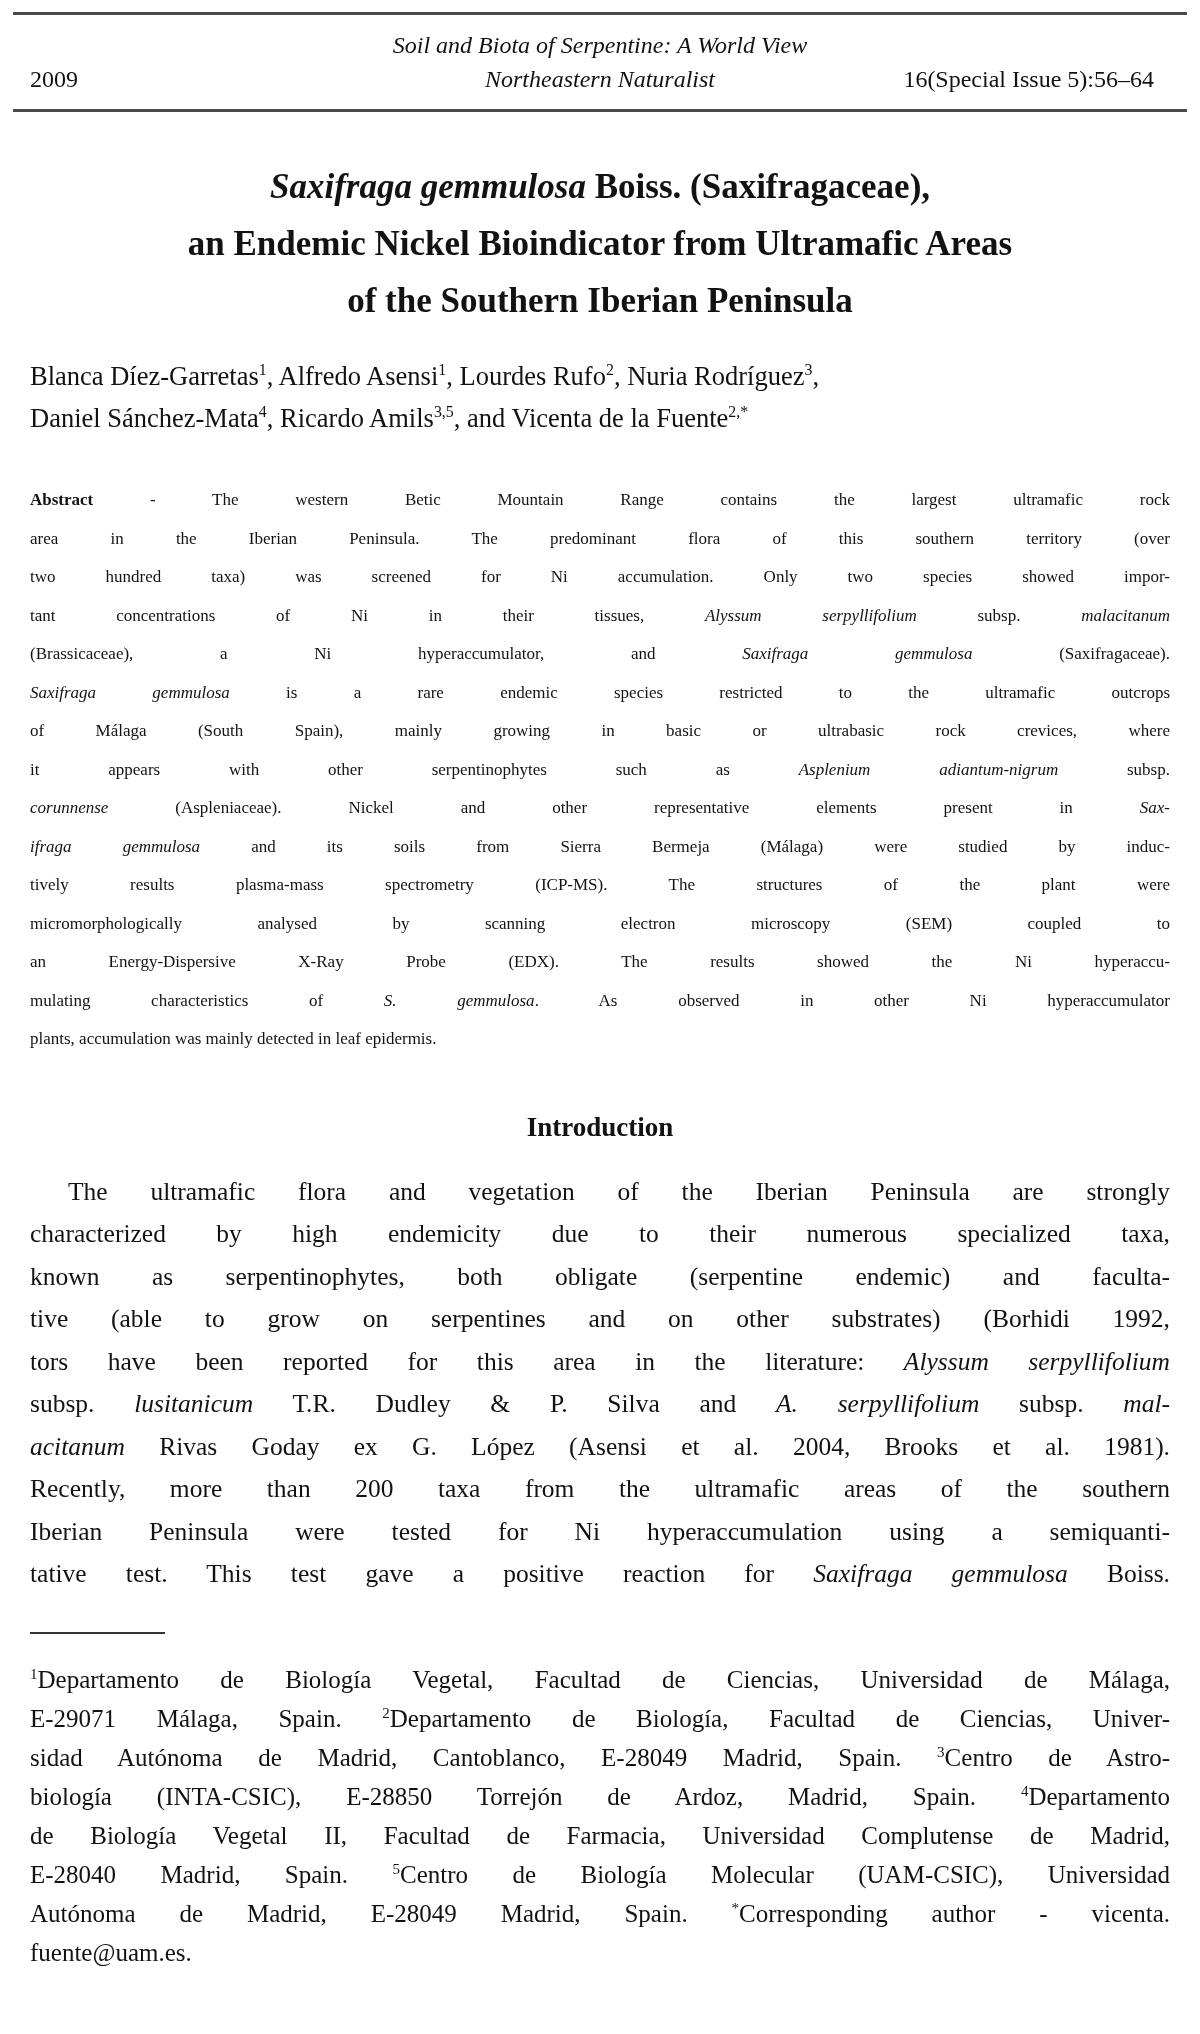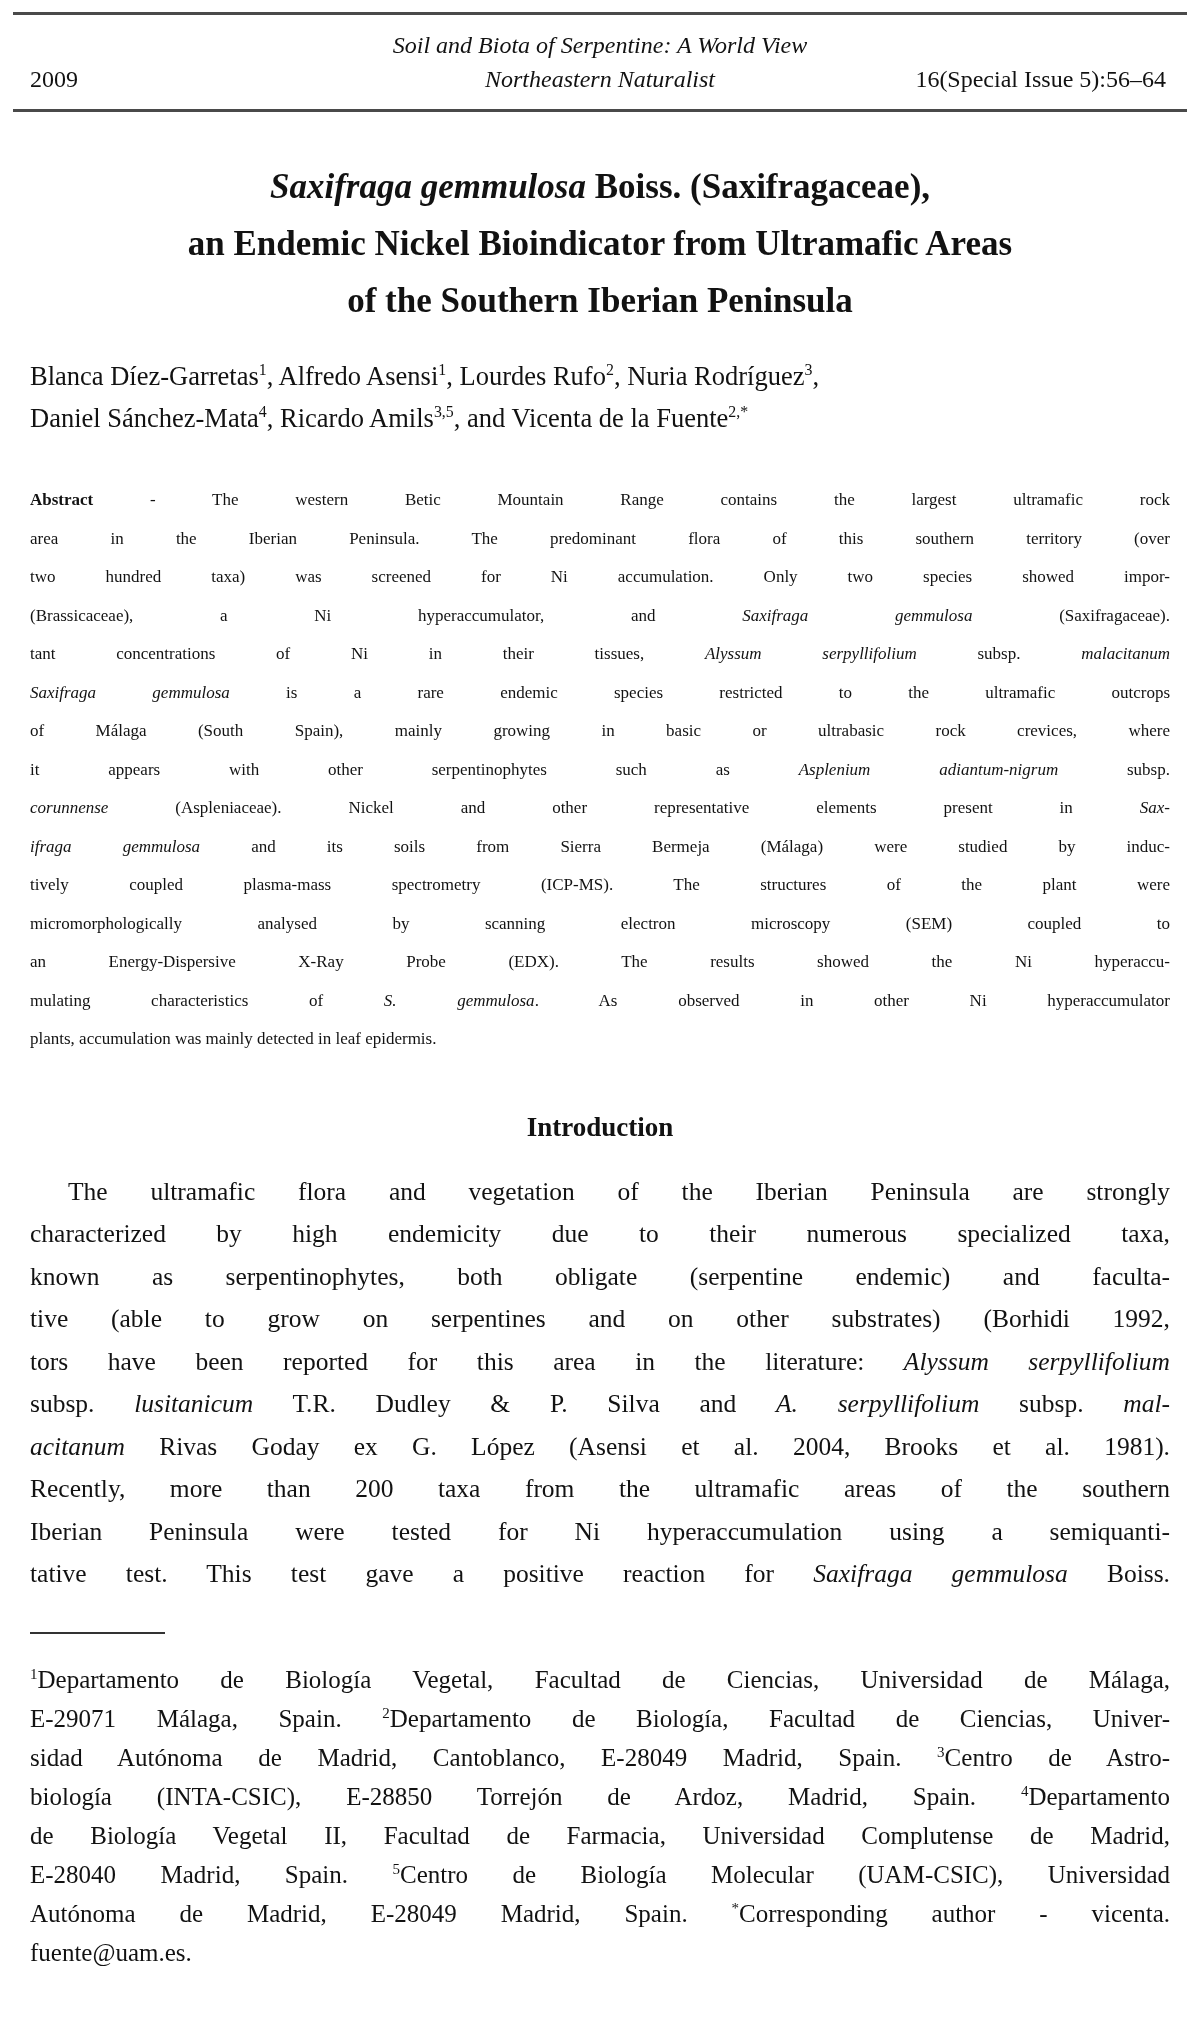"16(Special Issue 5):56–64" .h-cite { right: 4px -> 16px }
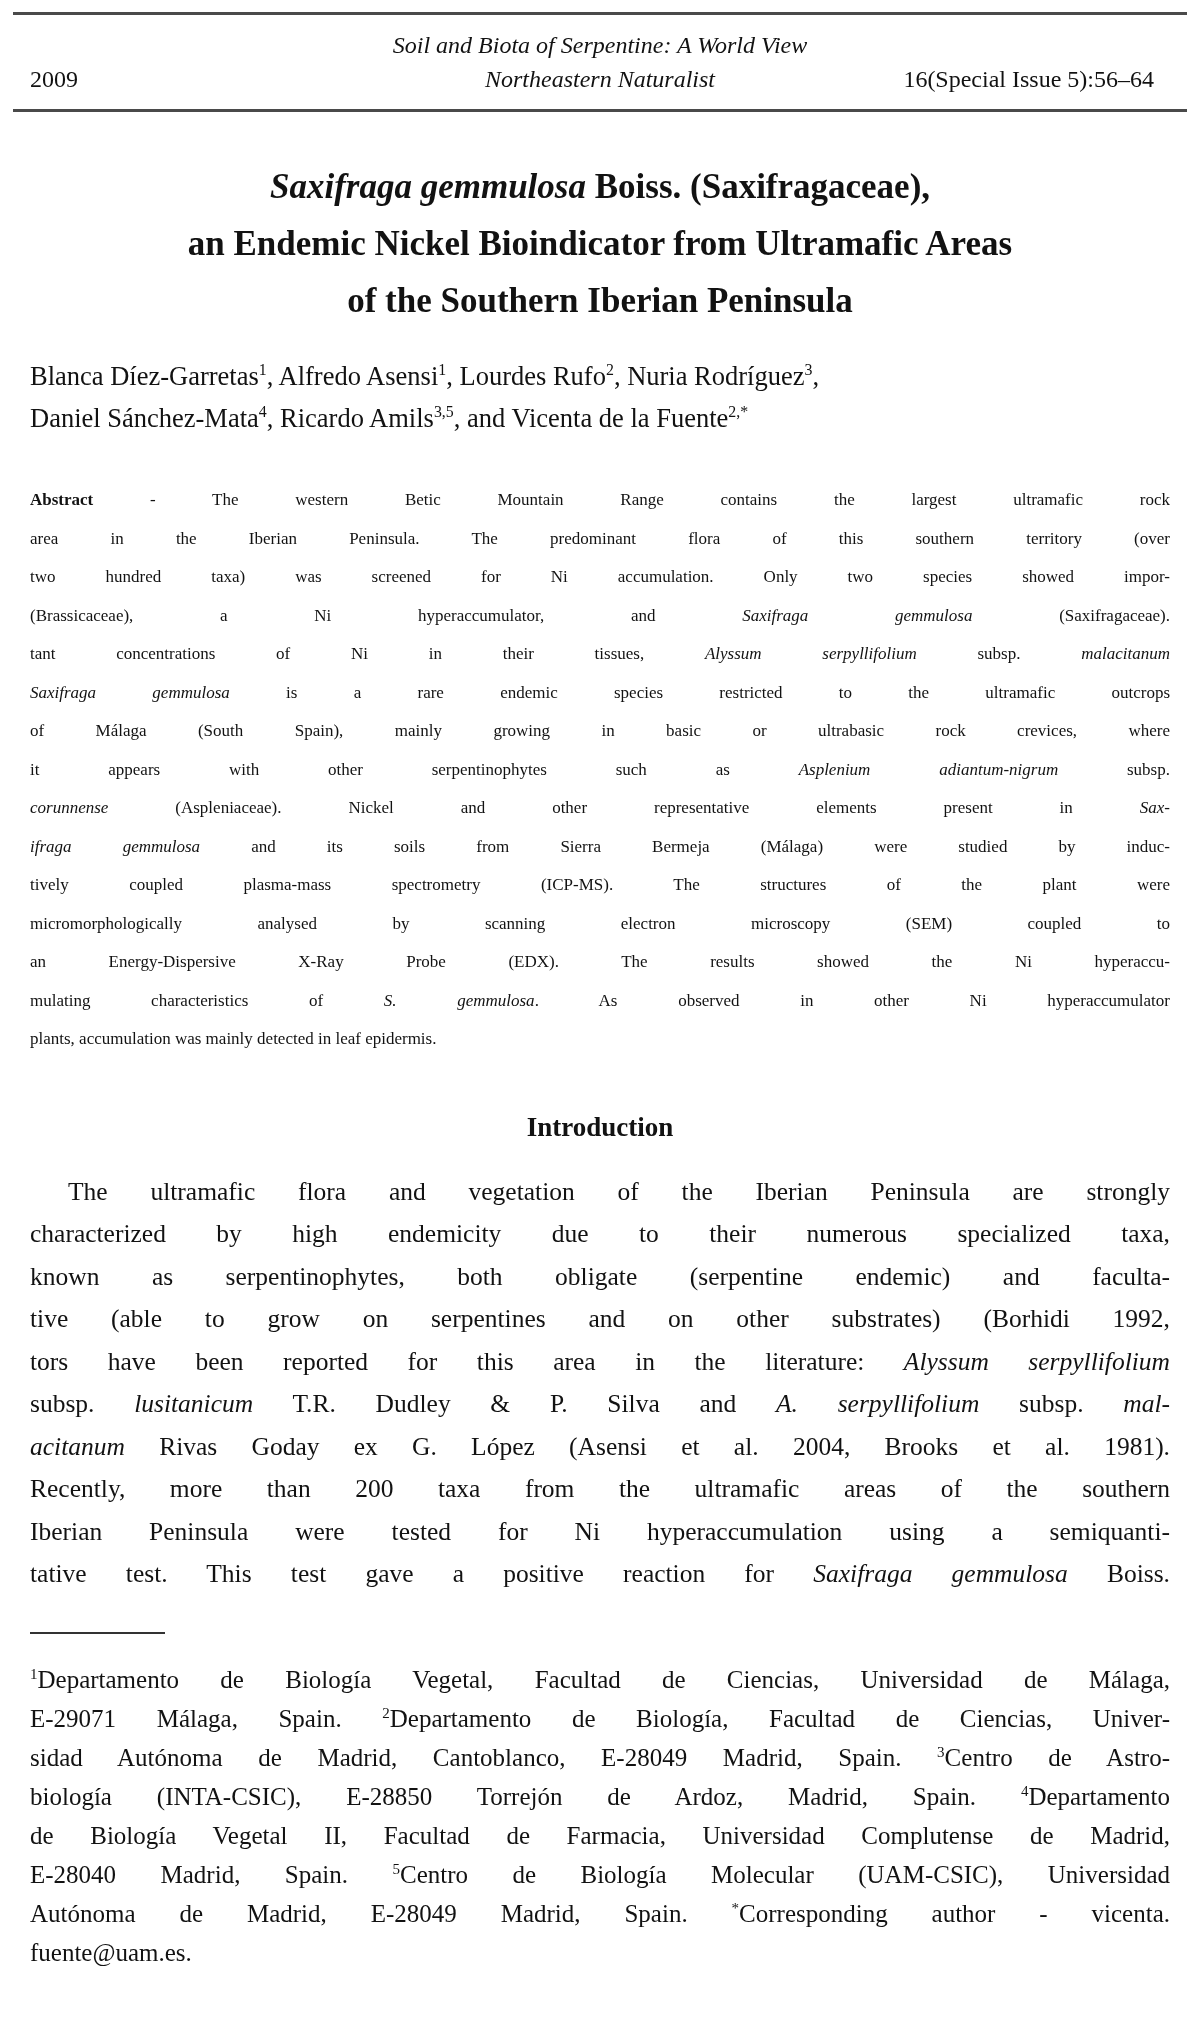"(Brassicaceae), a Ni hyperaccumulator," div.tl { order: before "tant concentrations of Ni in" -> after "tant concentrations of Ni in" }
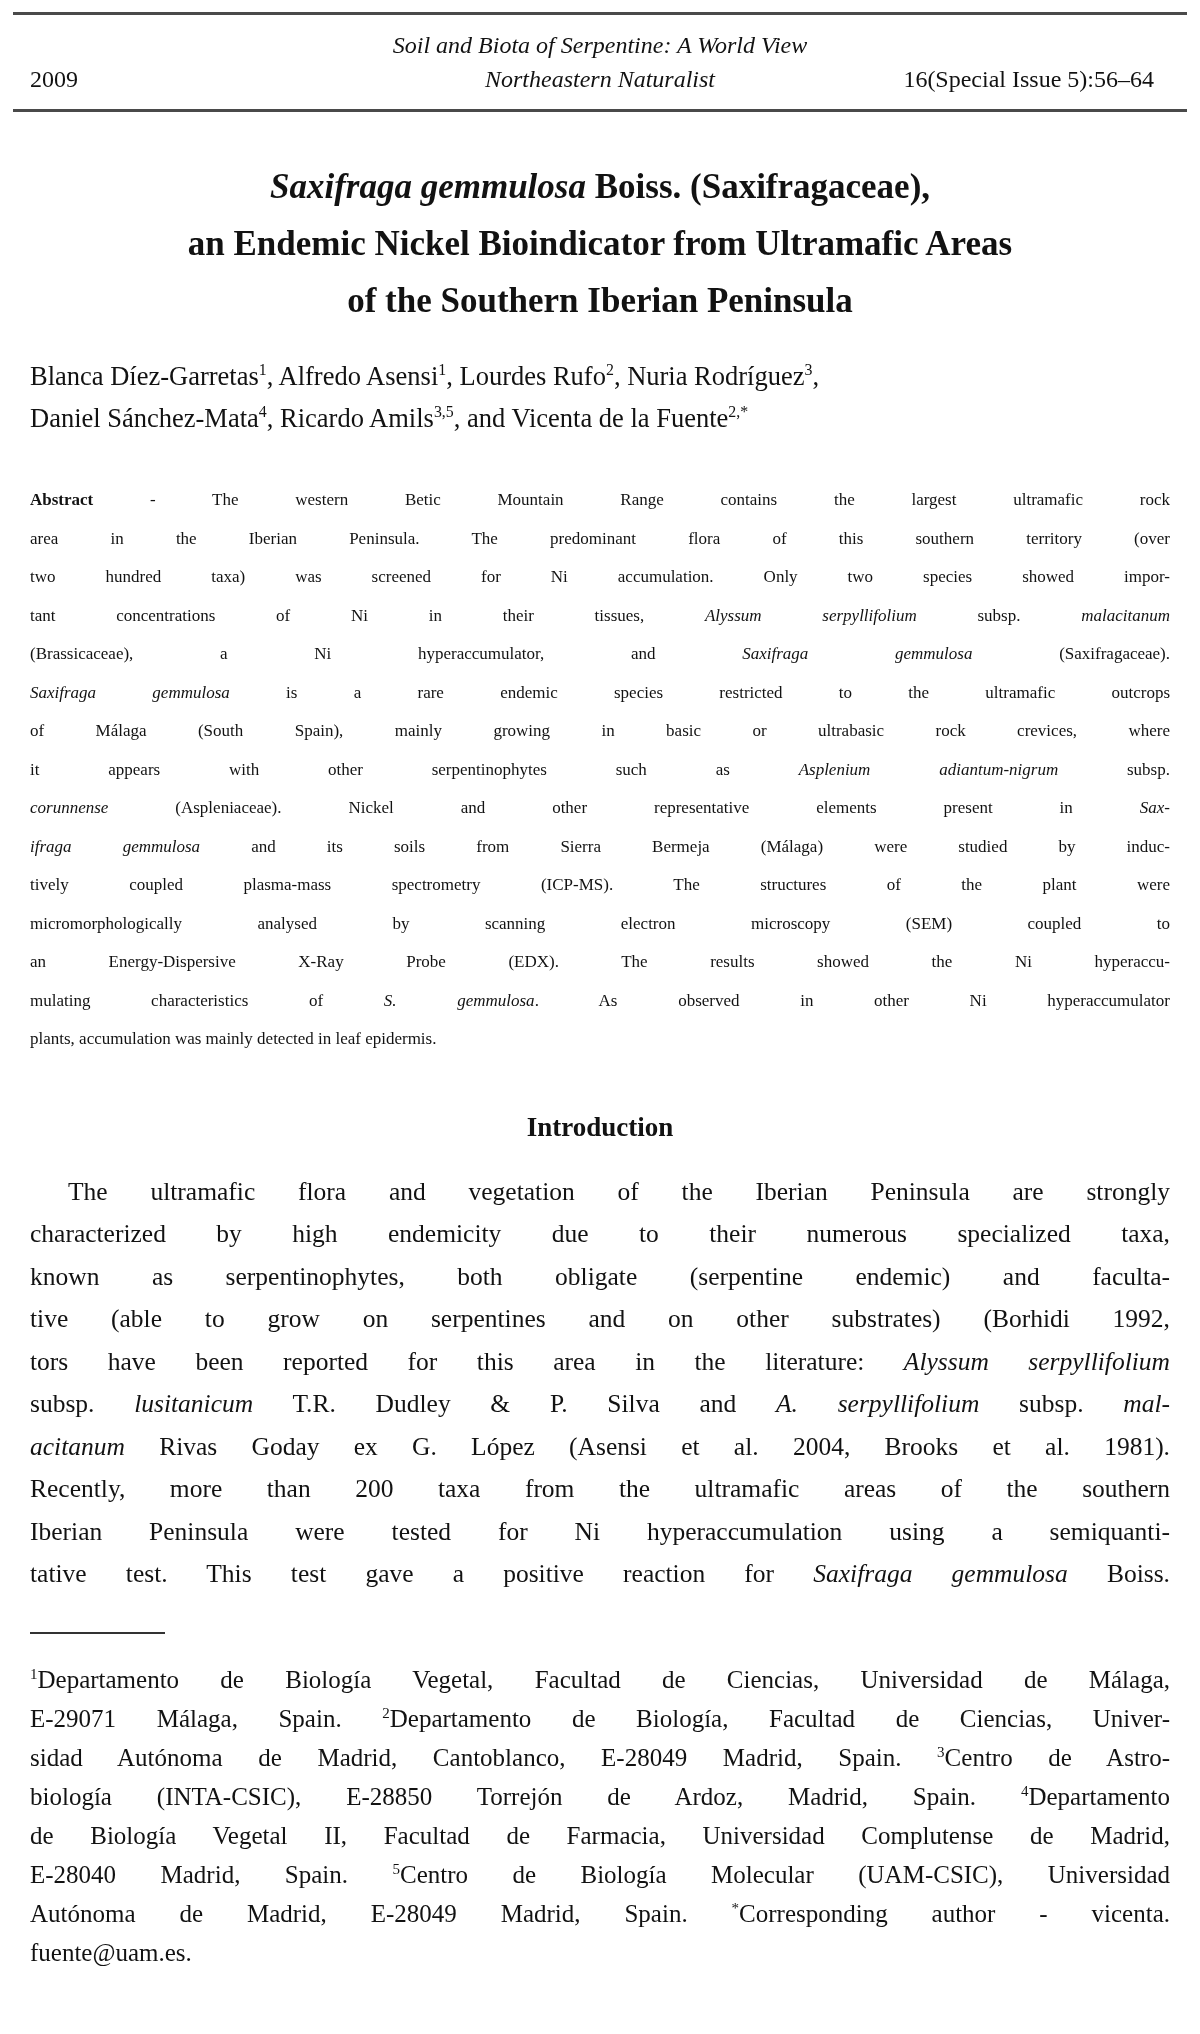"tively coupled plasma-mass spectrometry" span { text: coupled -> results }
